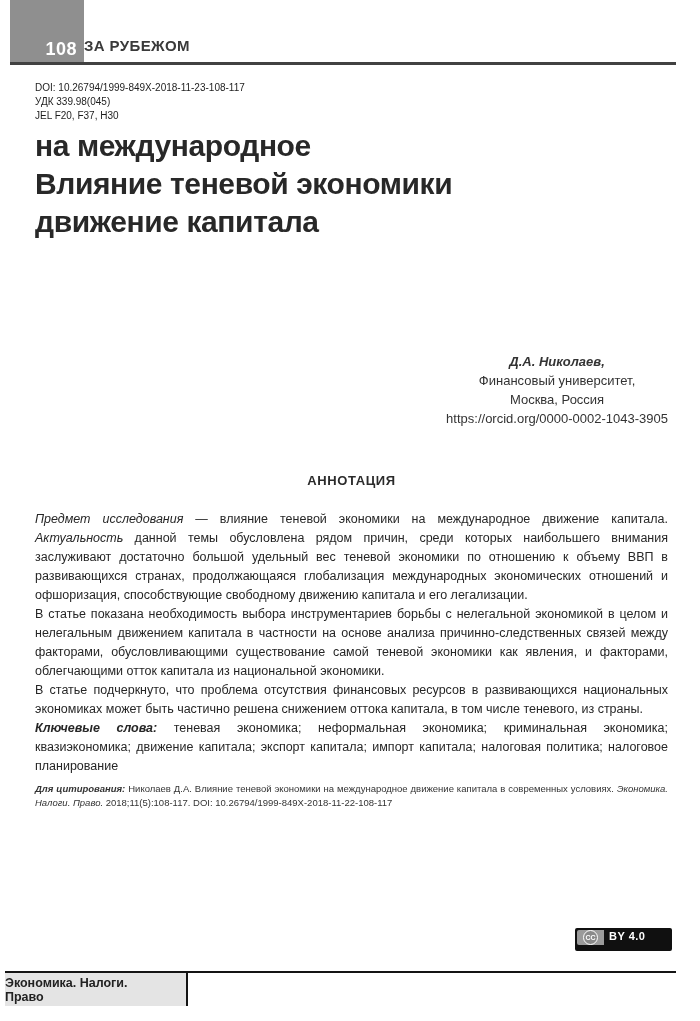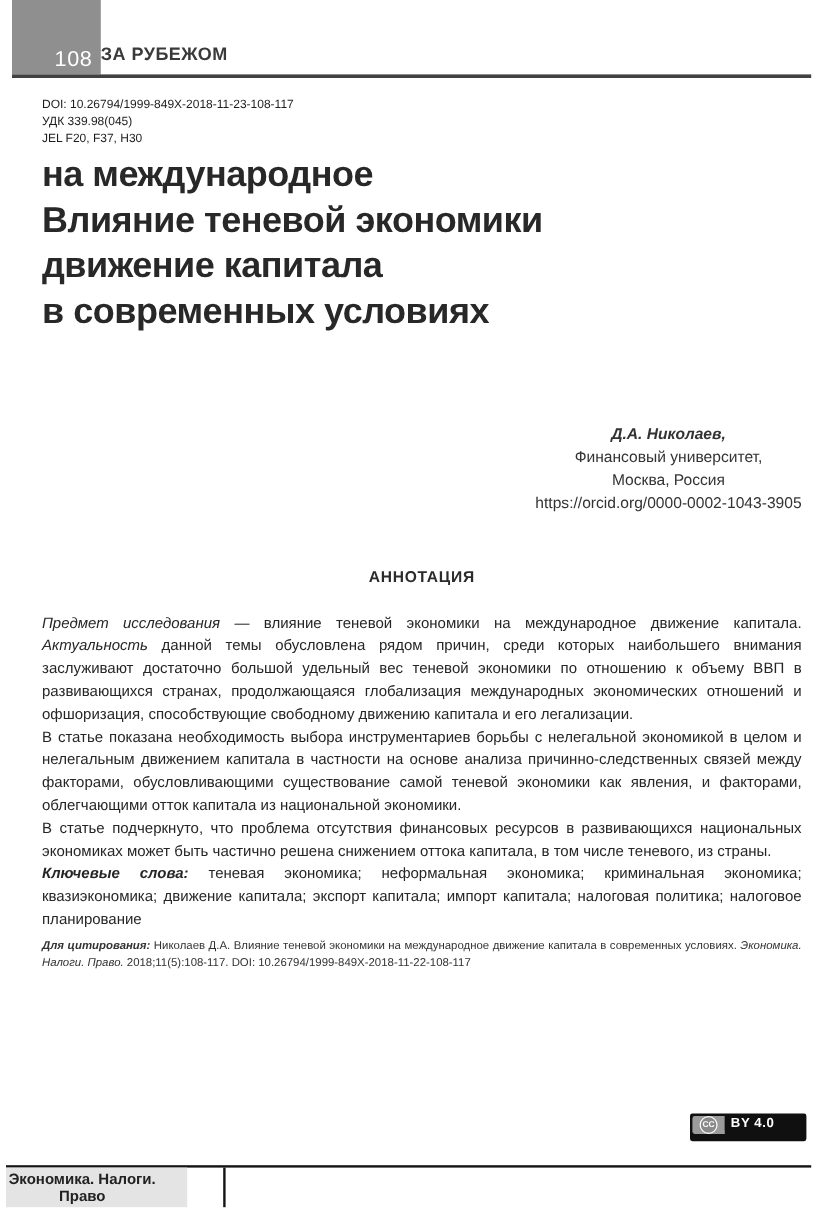"108" .page-num { font-weight: normal -> bold }
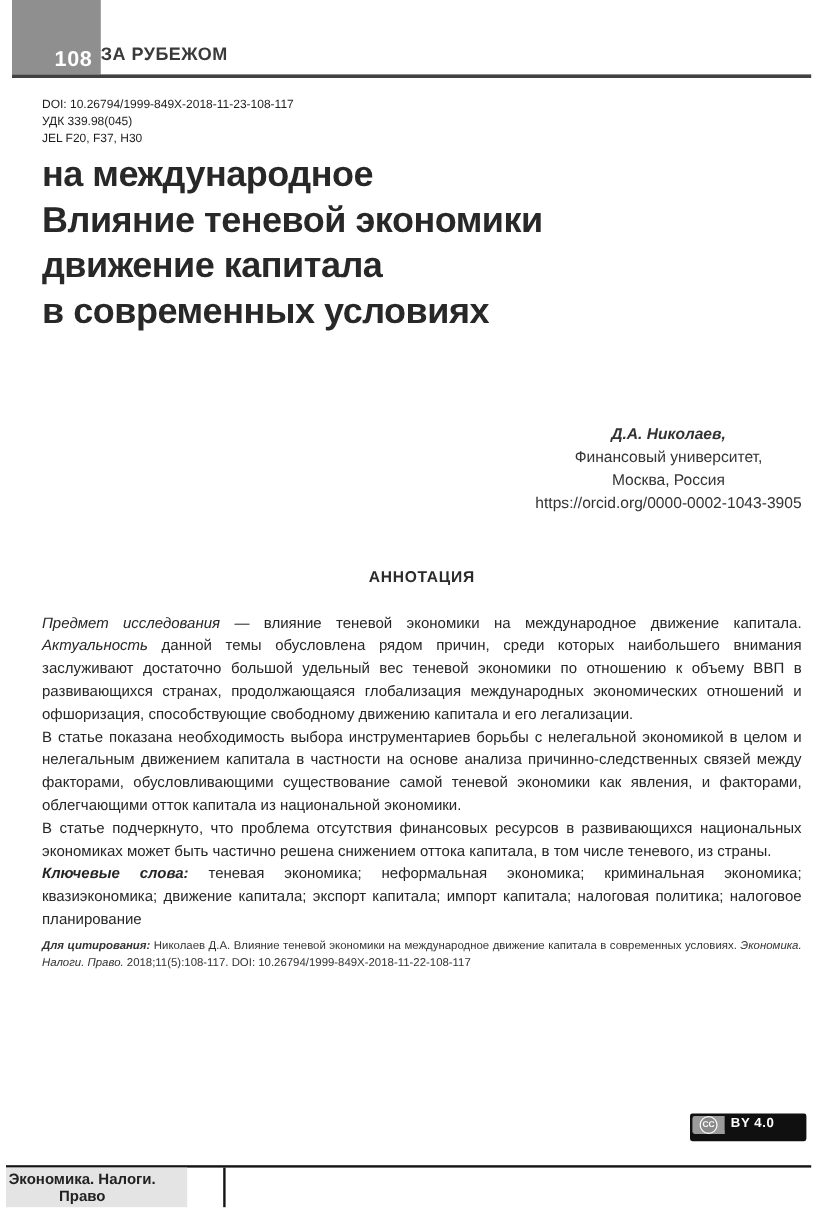"в современных условиях" div { html: <div>в современных условиях</div> -> none }
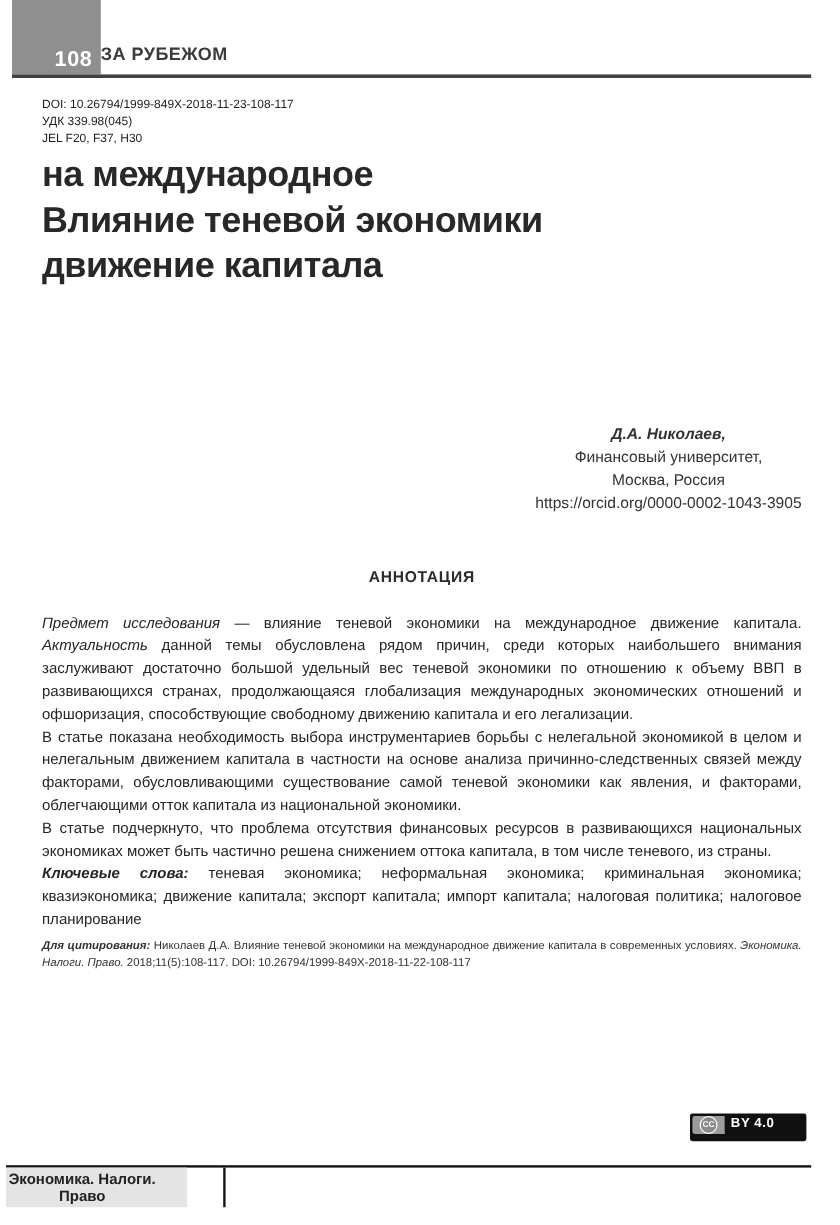"Экономика. Налоги. Право" .footer-box { text-align: center -> none; width: 151px -> 181px }
